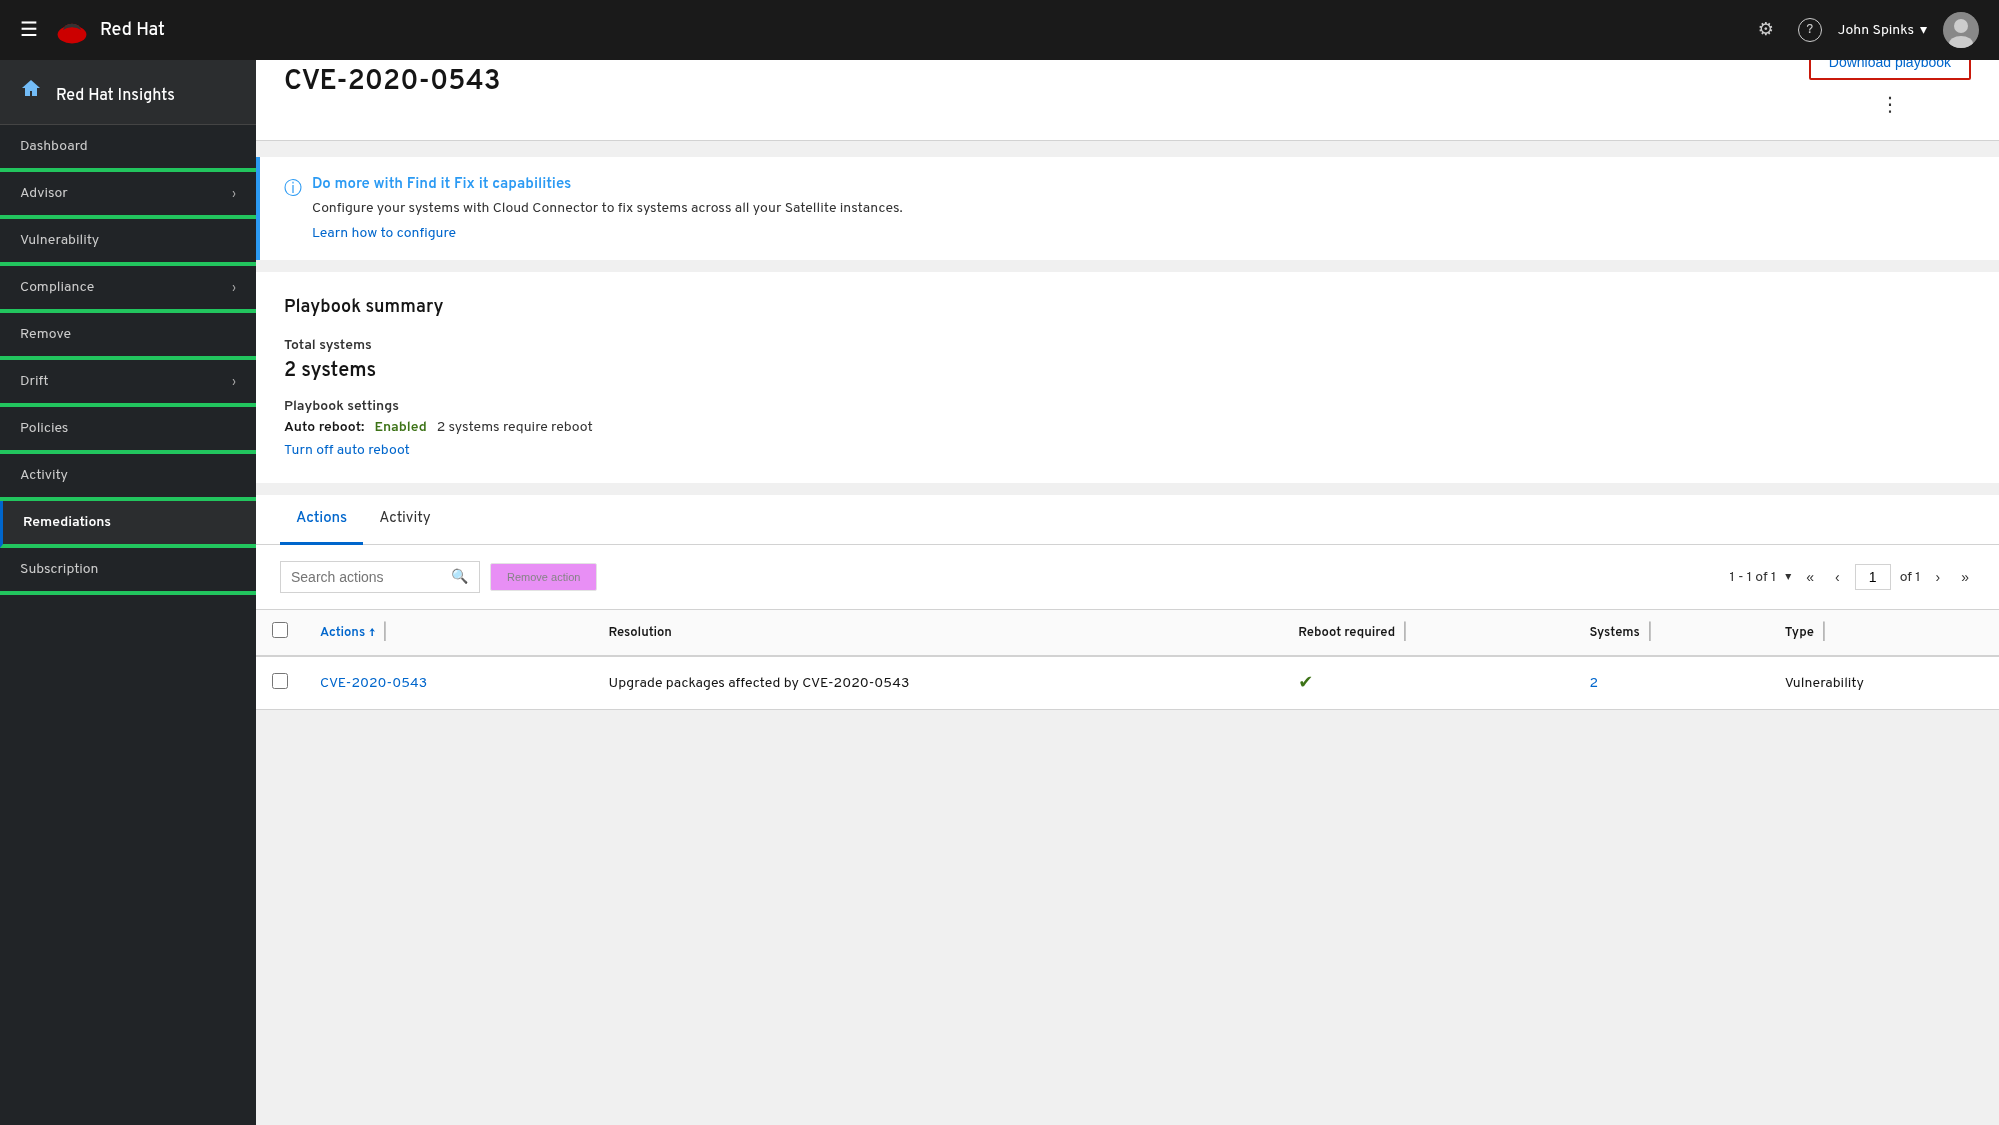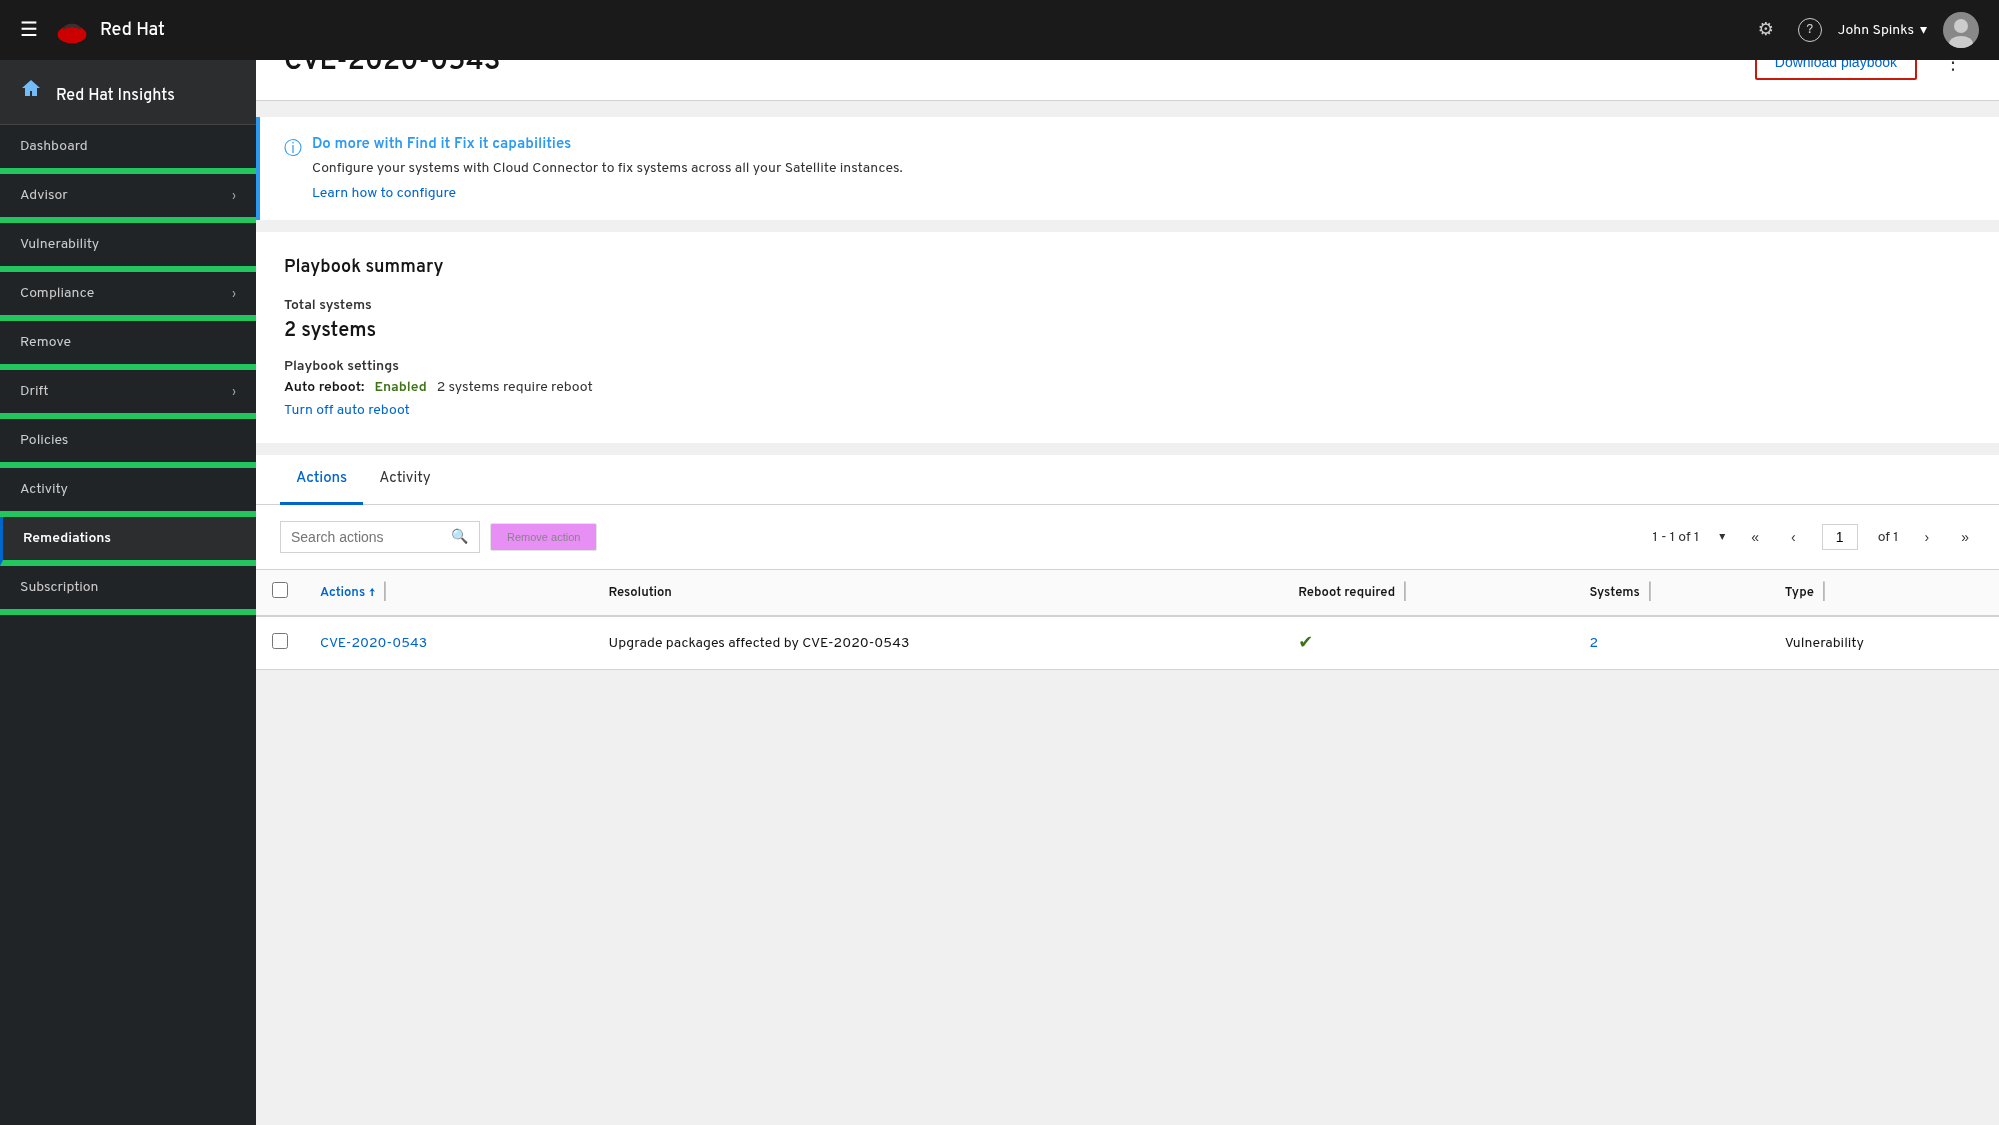"Download playbook" .page-actions { flex-direction: none -> column; gap: 18px -> 8px }
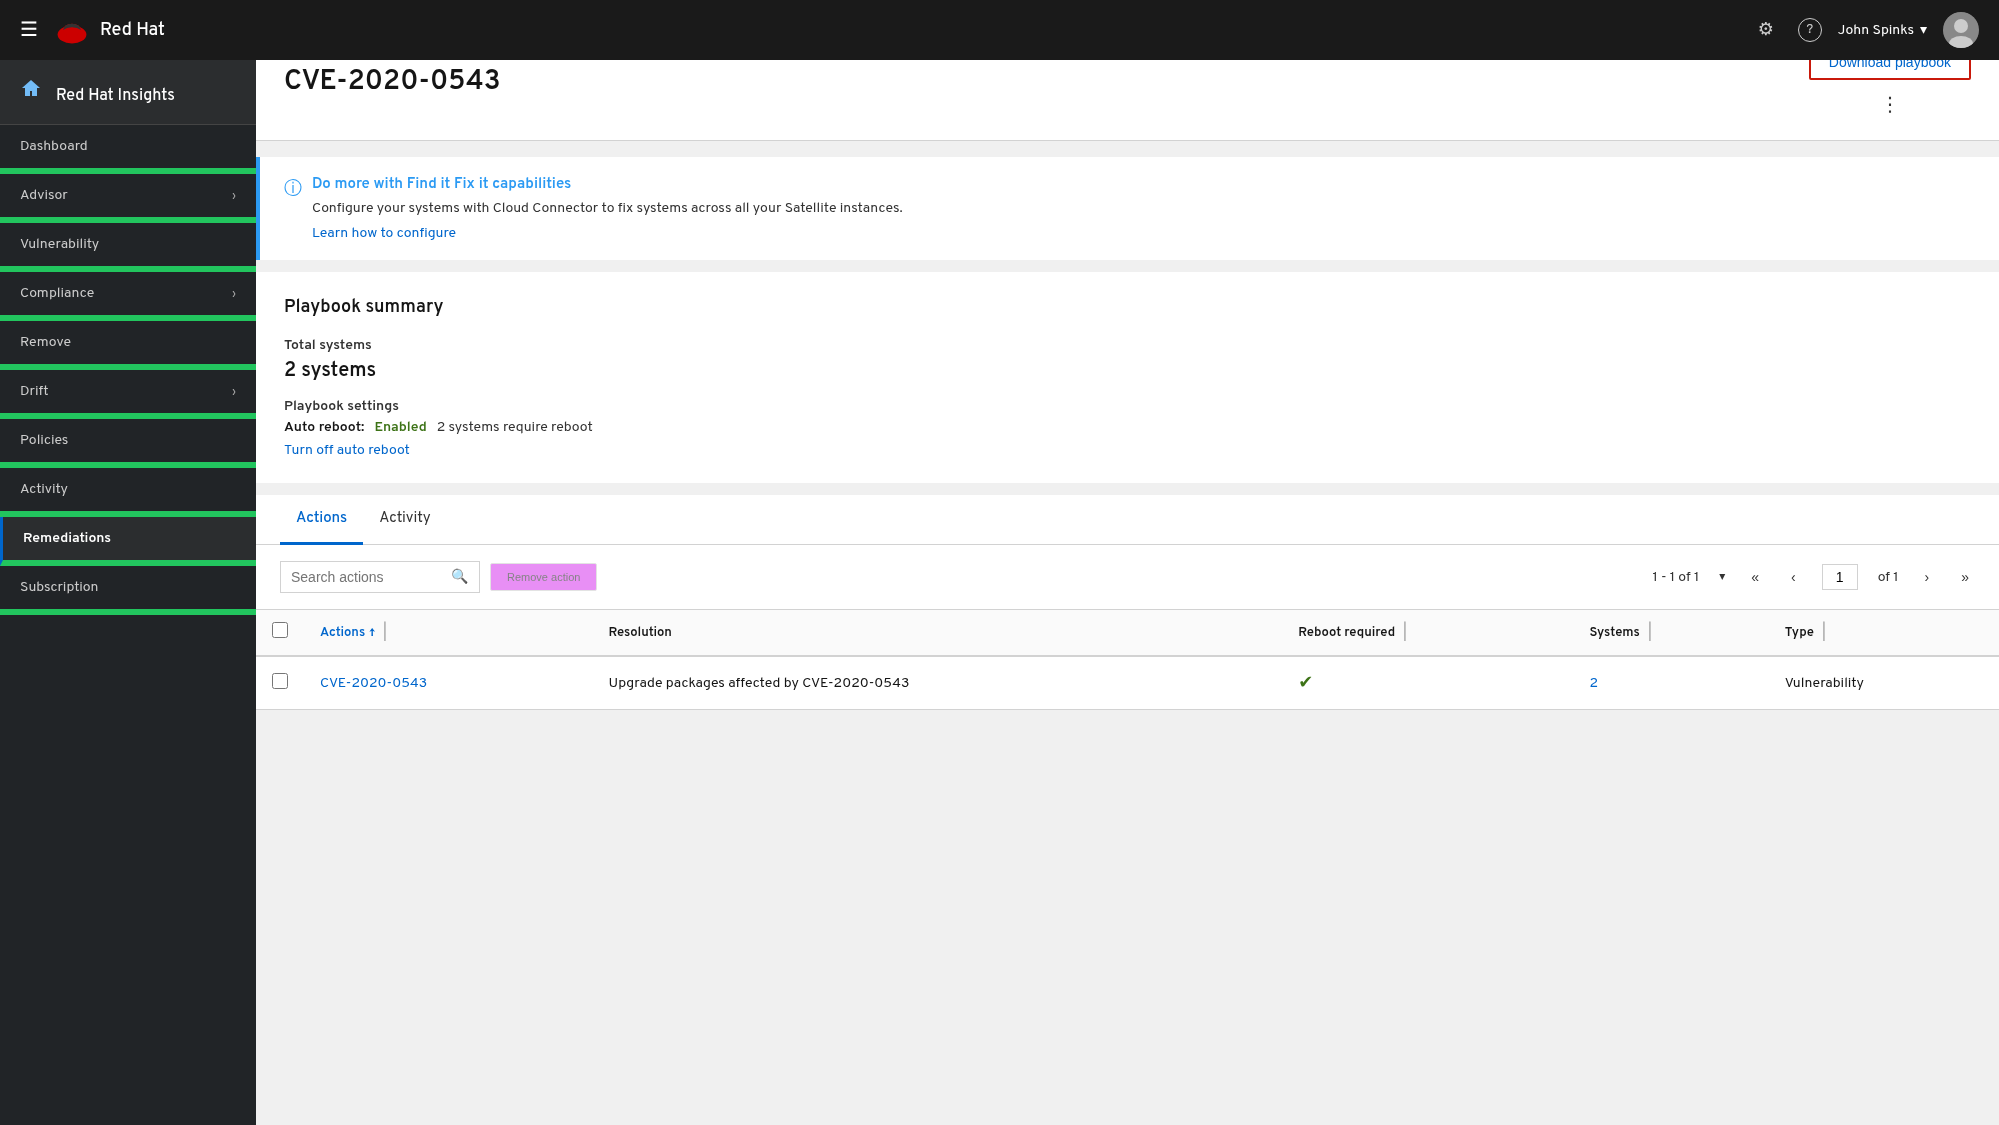"Dashboard" .sidebar-item { border-bottom: 6px solid #22c55e -> 4px solid #22c55e }
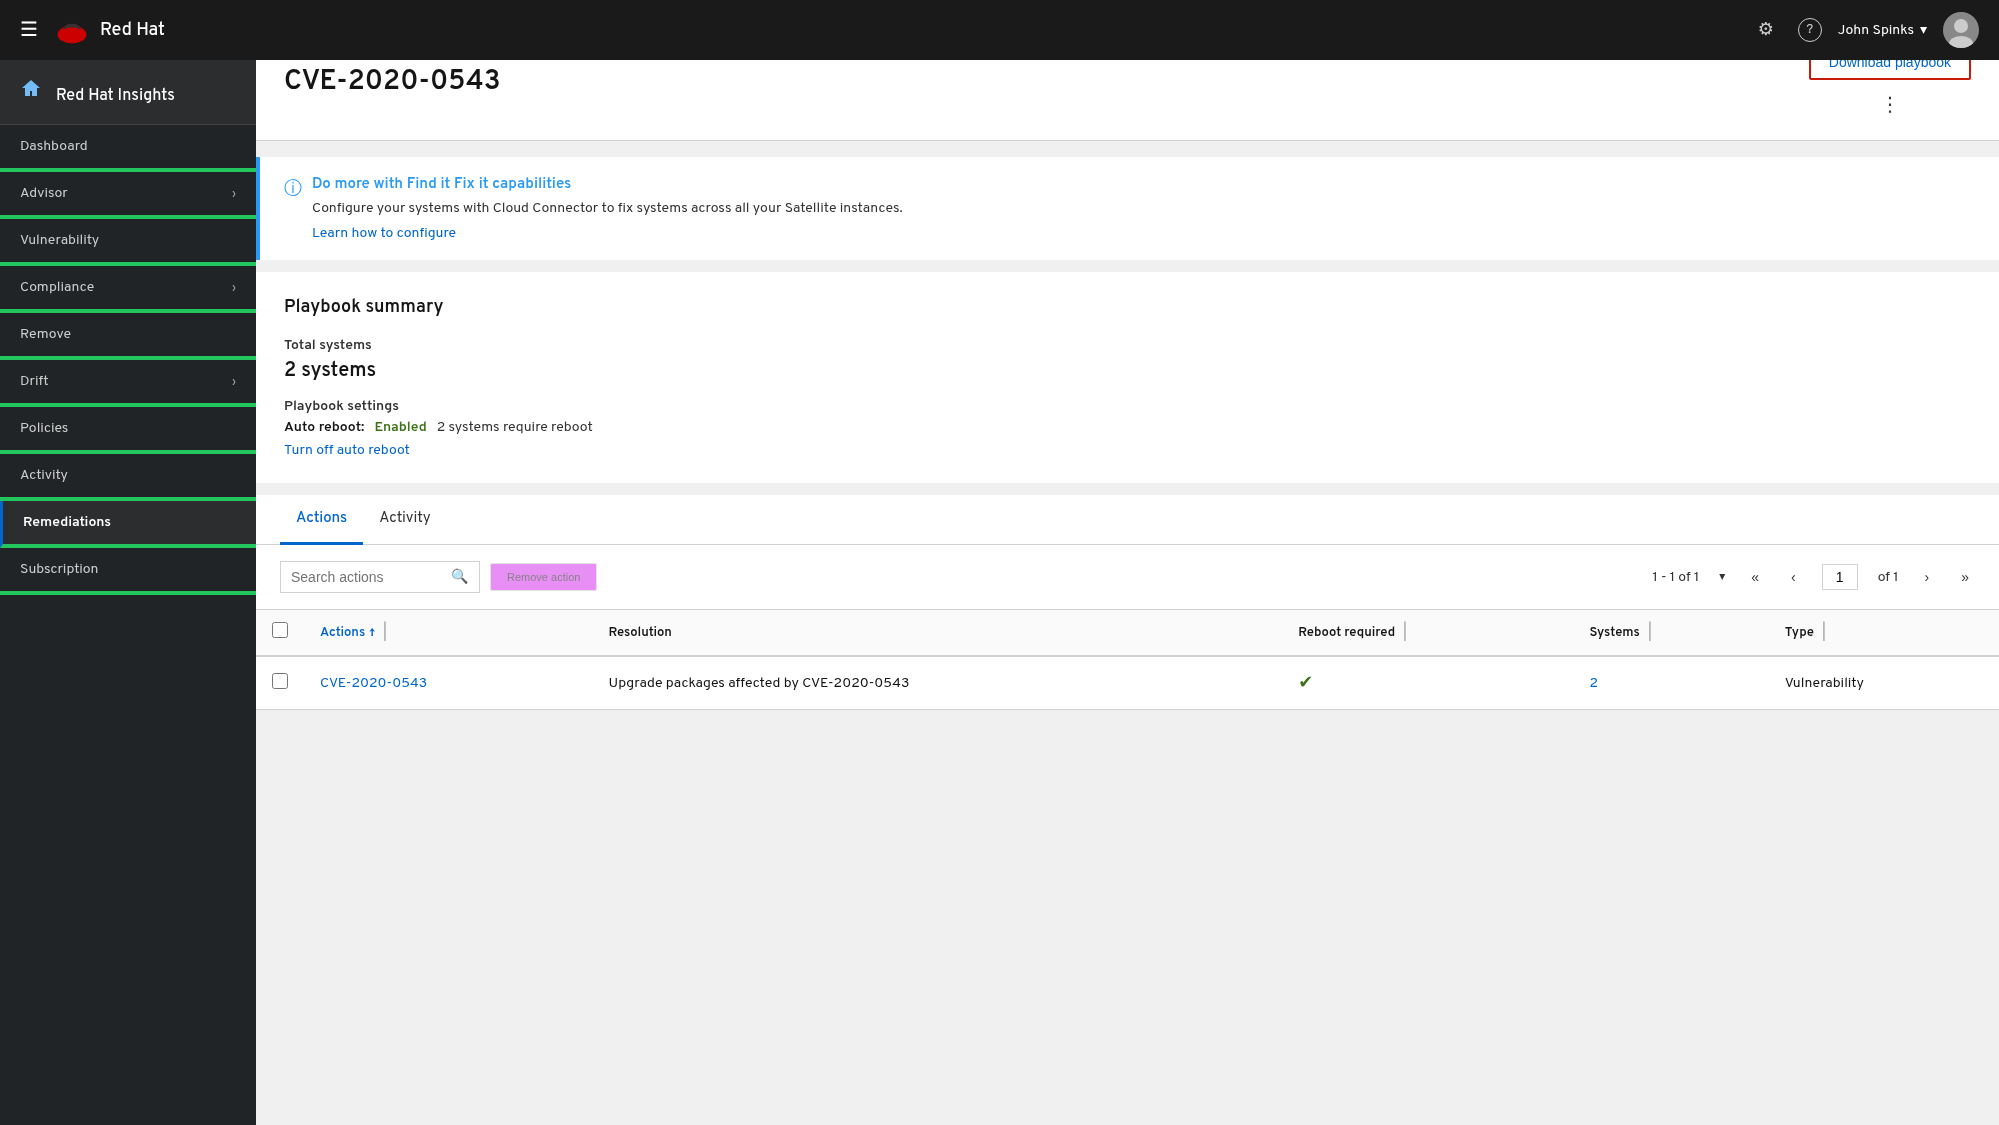"1 - 1 of 1" .pagination { gap: 20px -> 9px }
